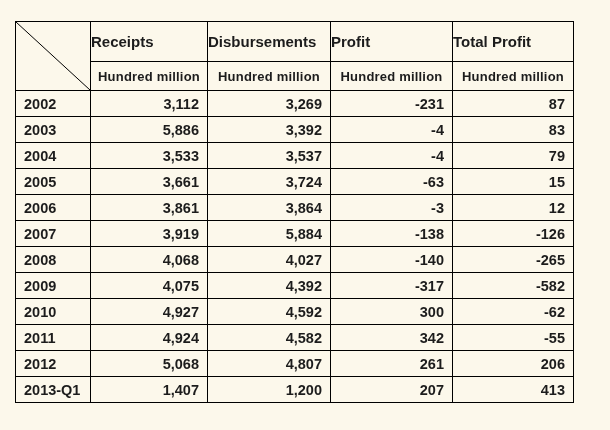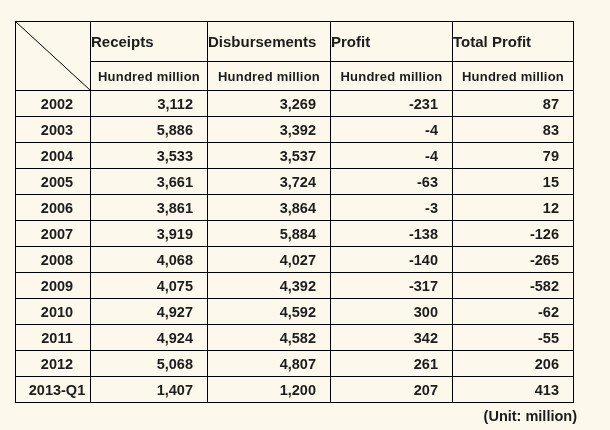"2002" tbody th.year { text-align: center -> left }
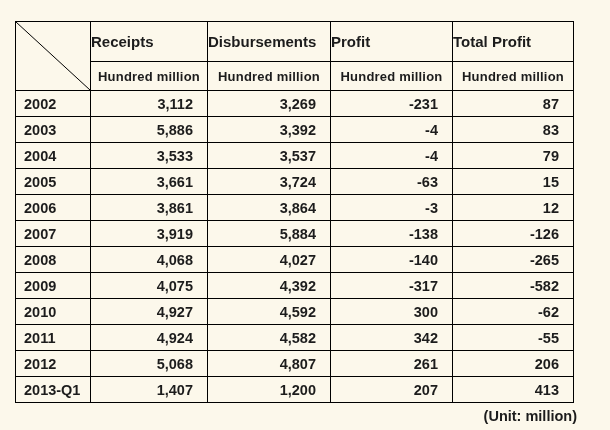"3,112" tbody td.num { padding-right: 14px -> 8px }
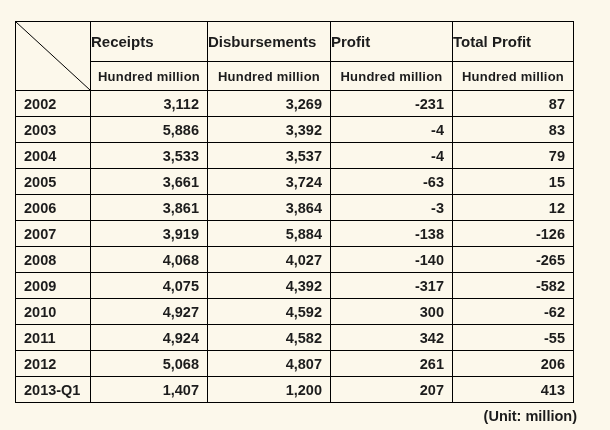"(Unit: million)" div.unit-note { html: <div>(Unit: million)</div> -> none }
